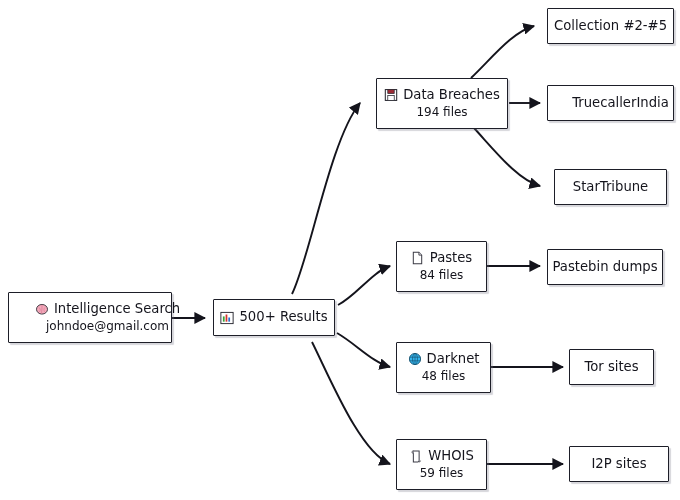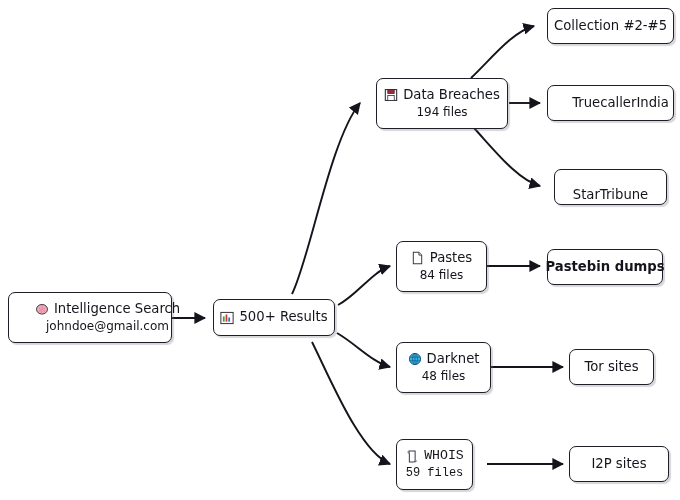"Collection #2-#5" .node { border-radius: 7px -> 1px }
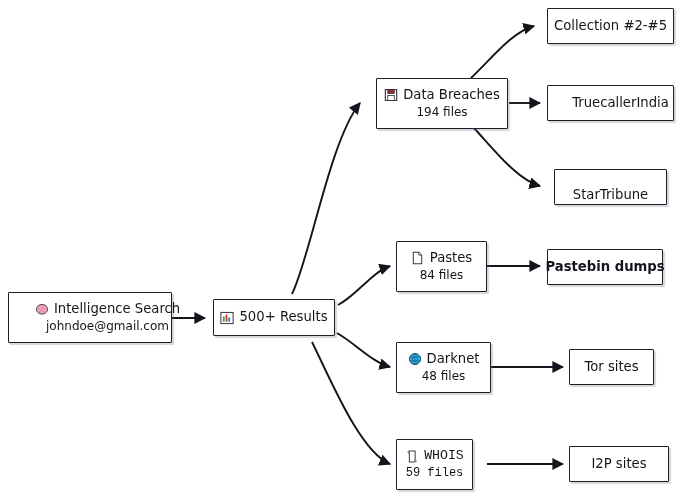"StarTribune" div.node { justify-content: flex-end -> none }
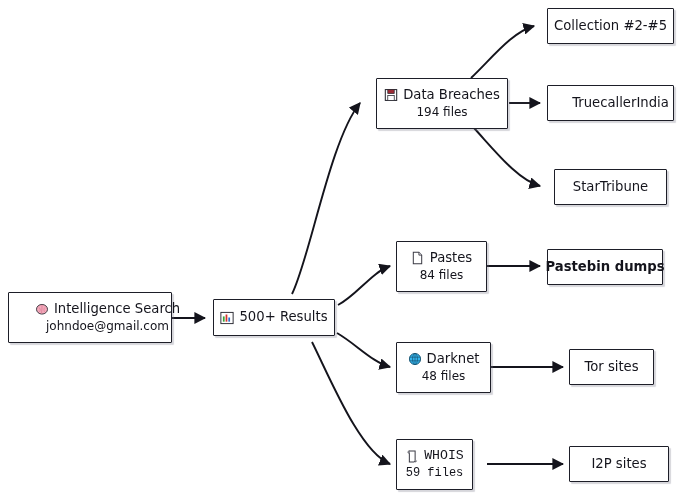"Pastebin dumps" div.node { font-weight: bold -> none }
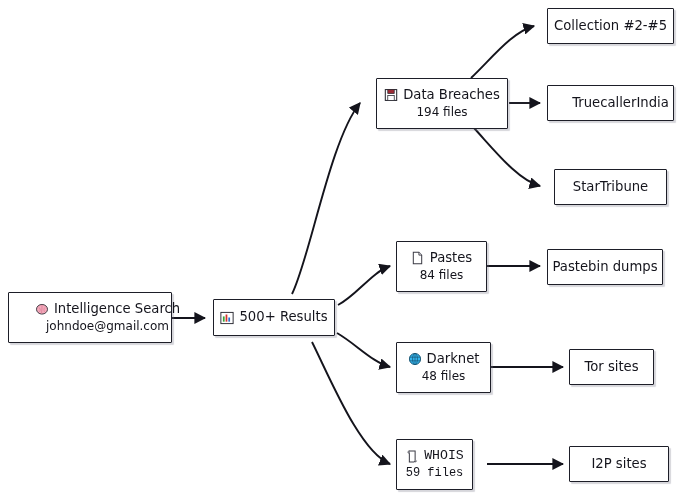"WHOIS" div.node { font-family: Liberation Mono, monospace -> none; width: 77px -> 91px }
